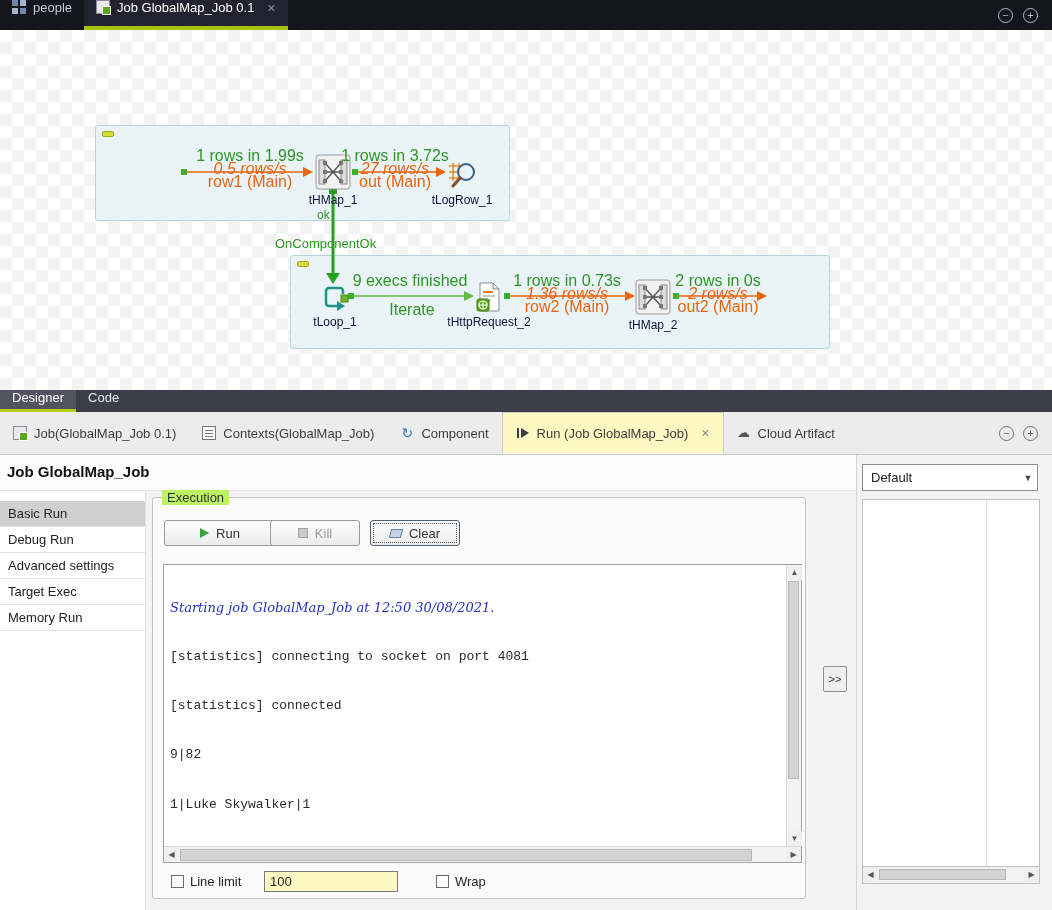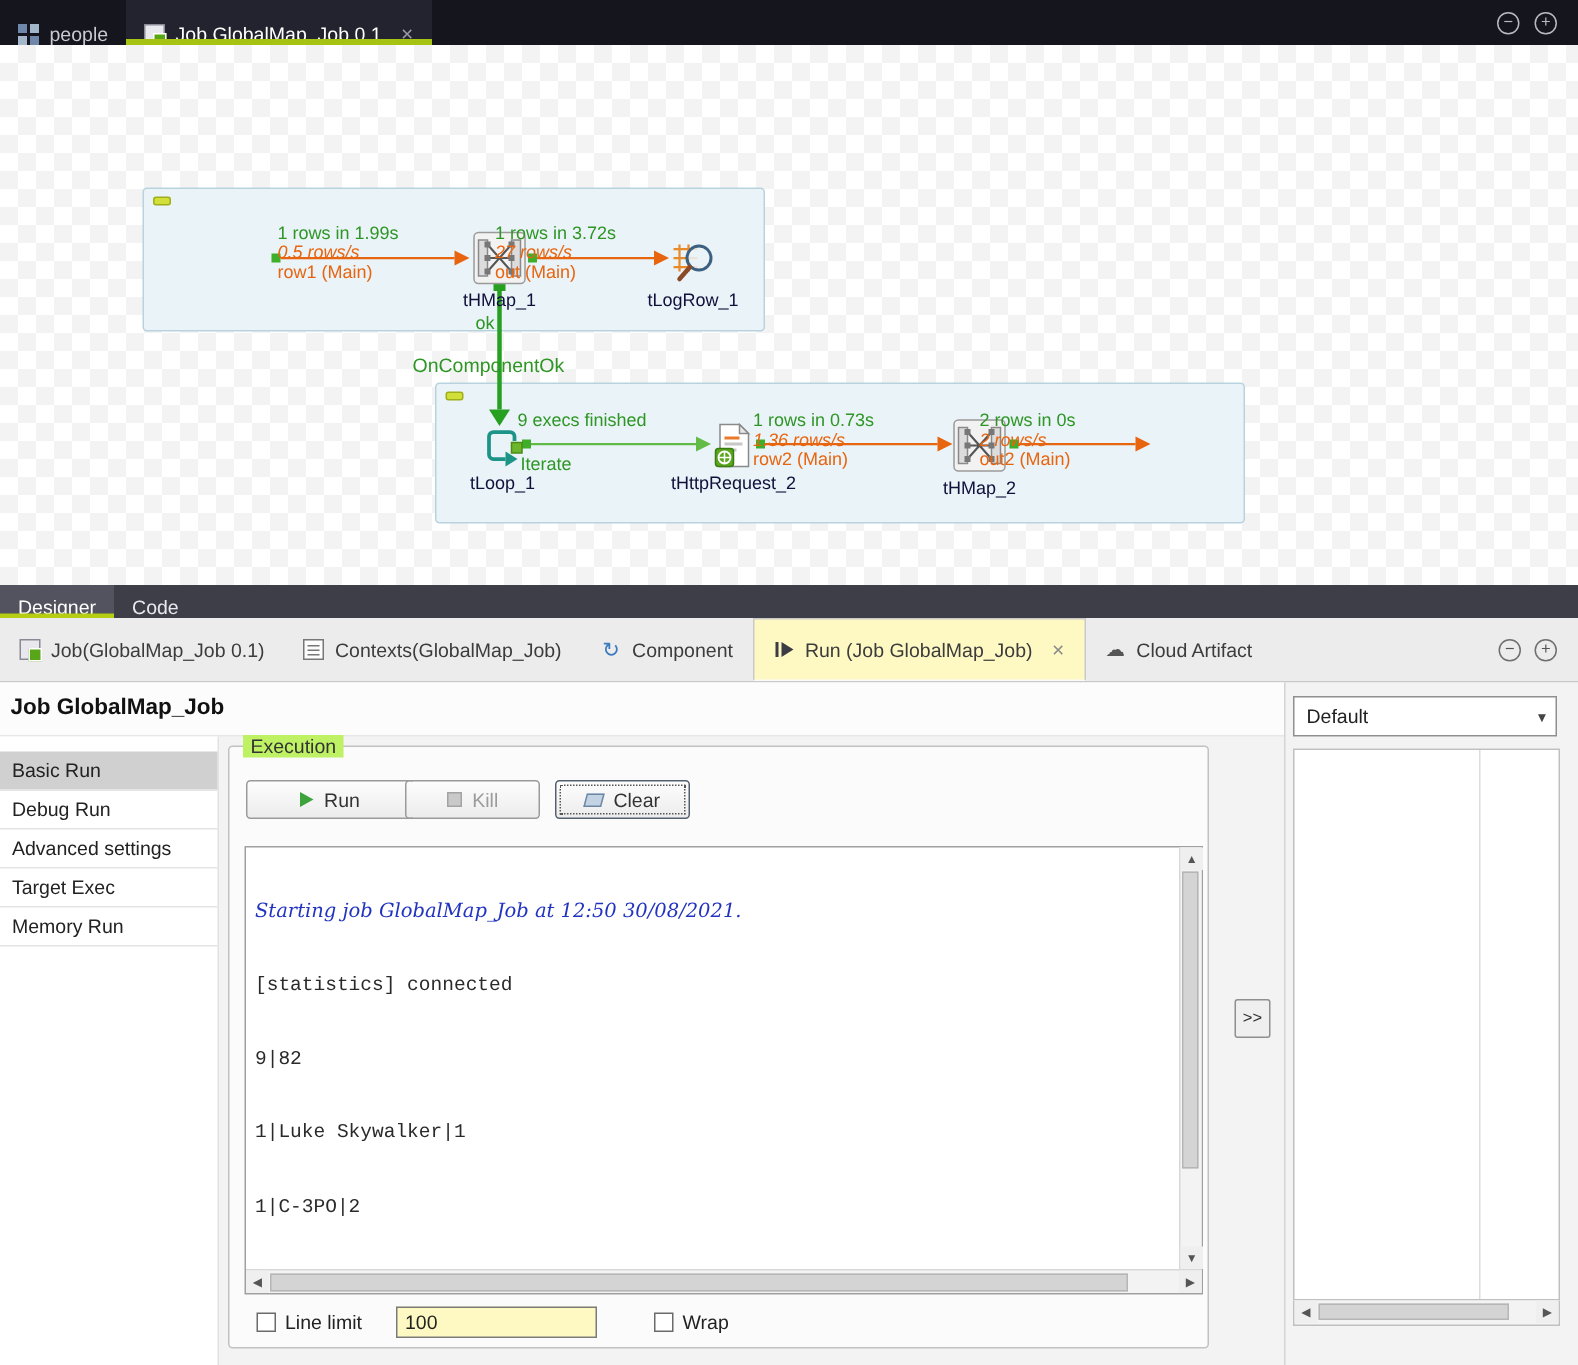"people" .etab { align-items: flex-end -> flex-start }
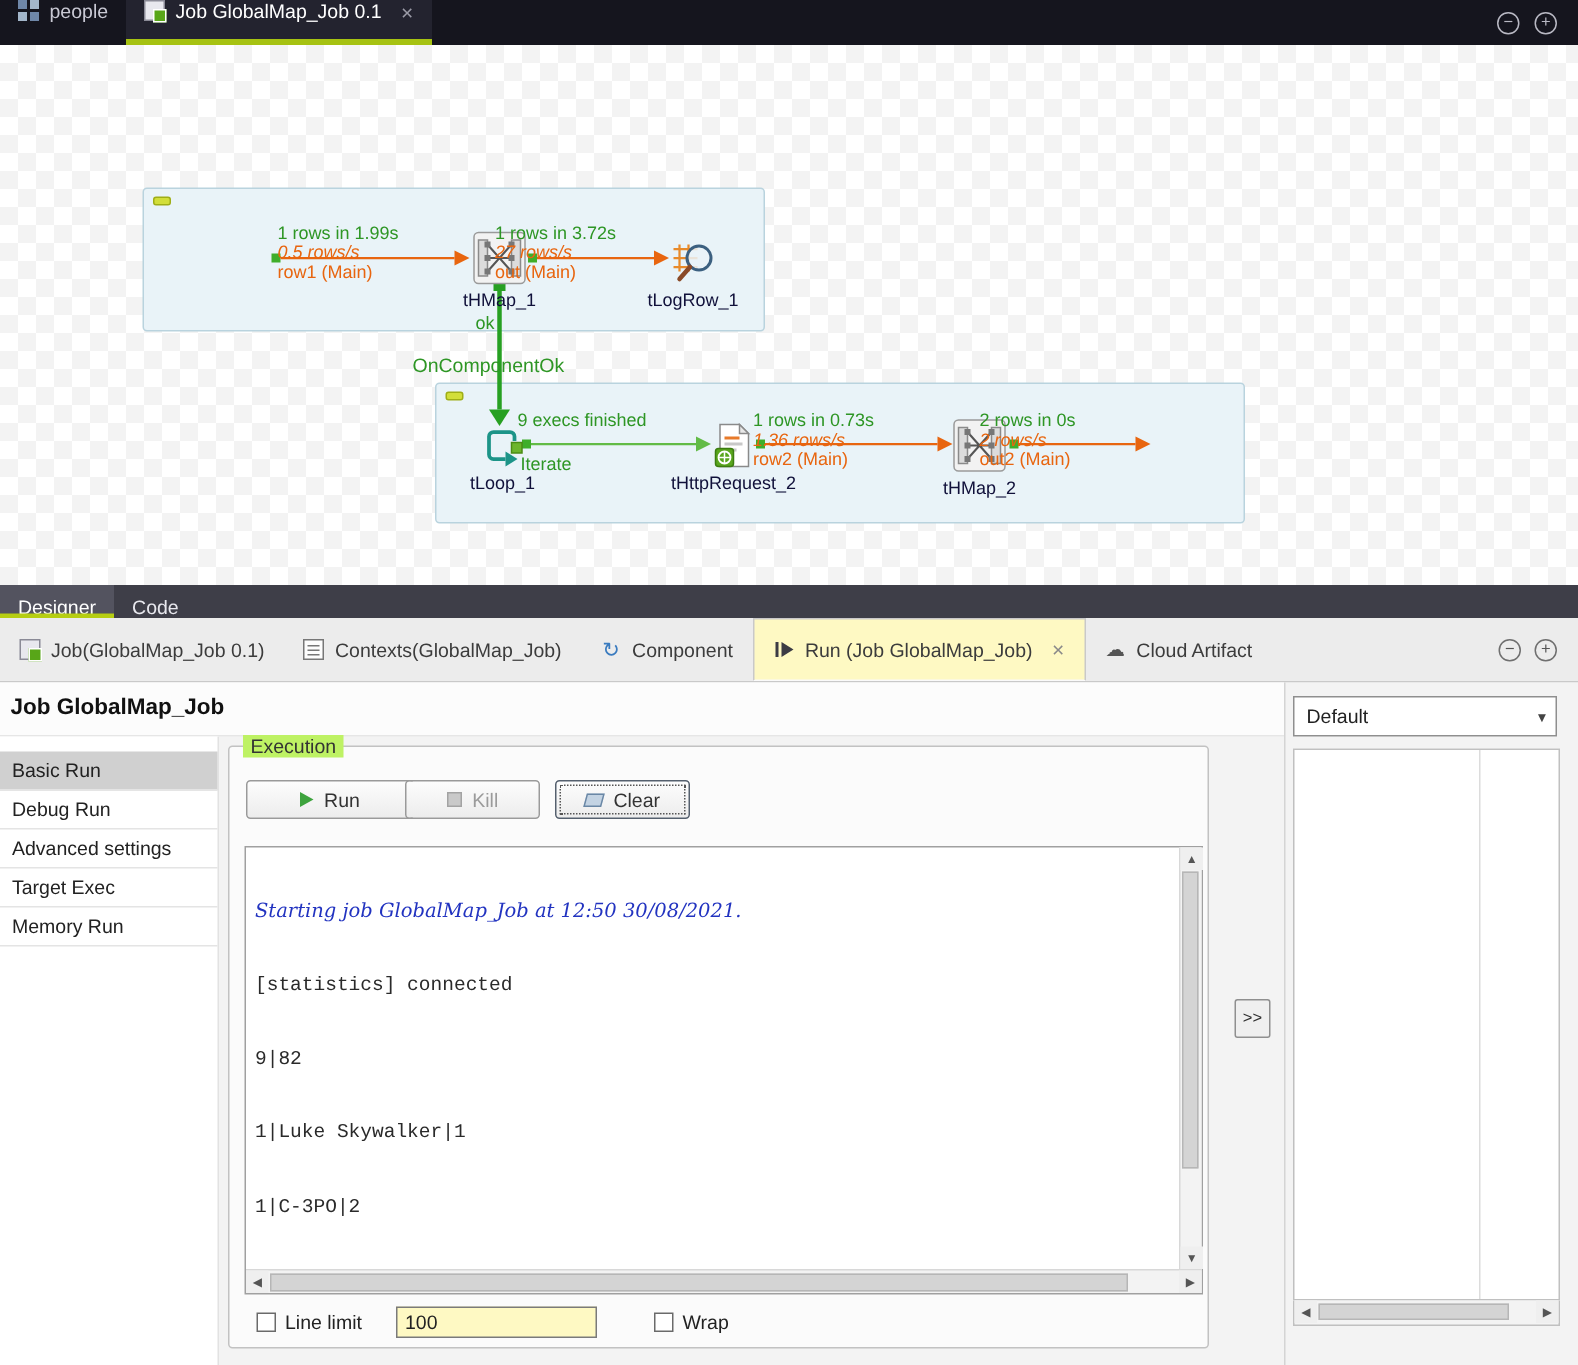"1 rows in 1.99s" .conn { font-size: 12px -> 16px; text-align: left -> center }
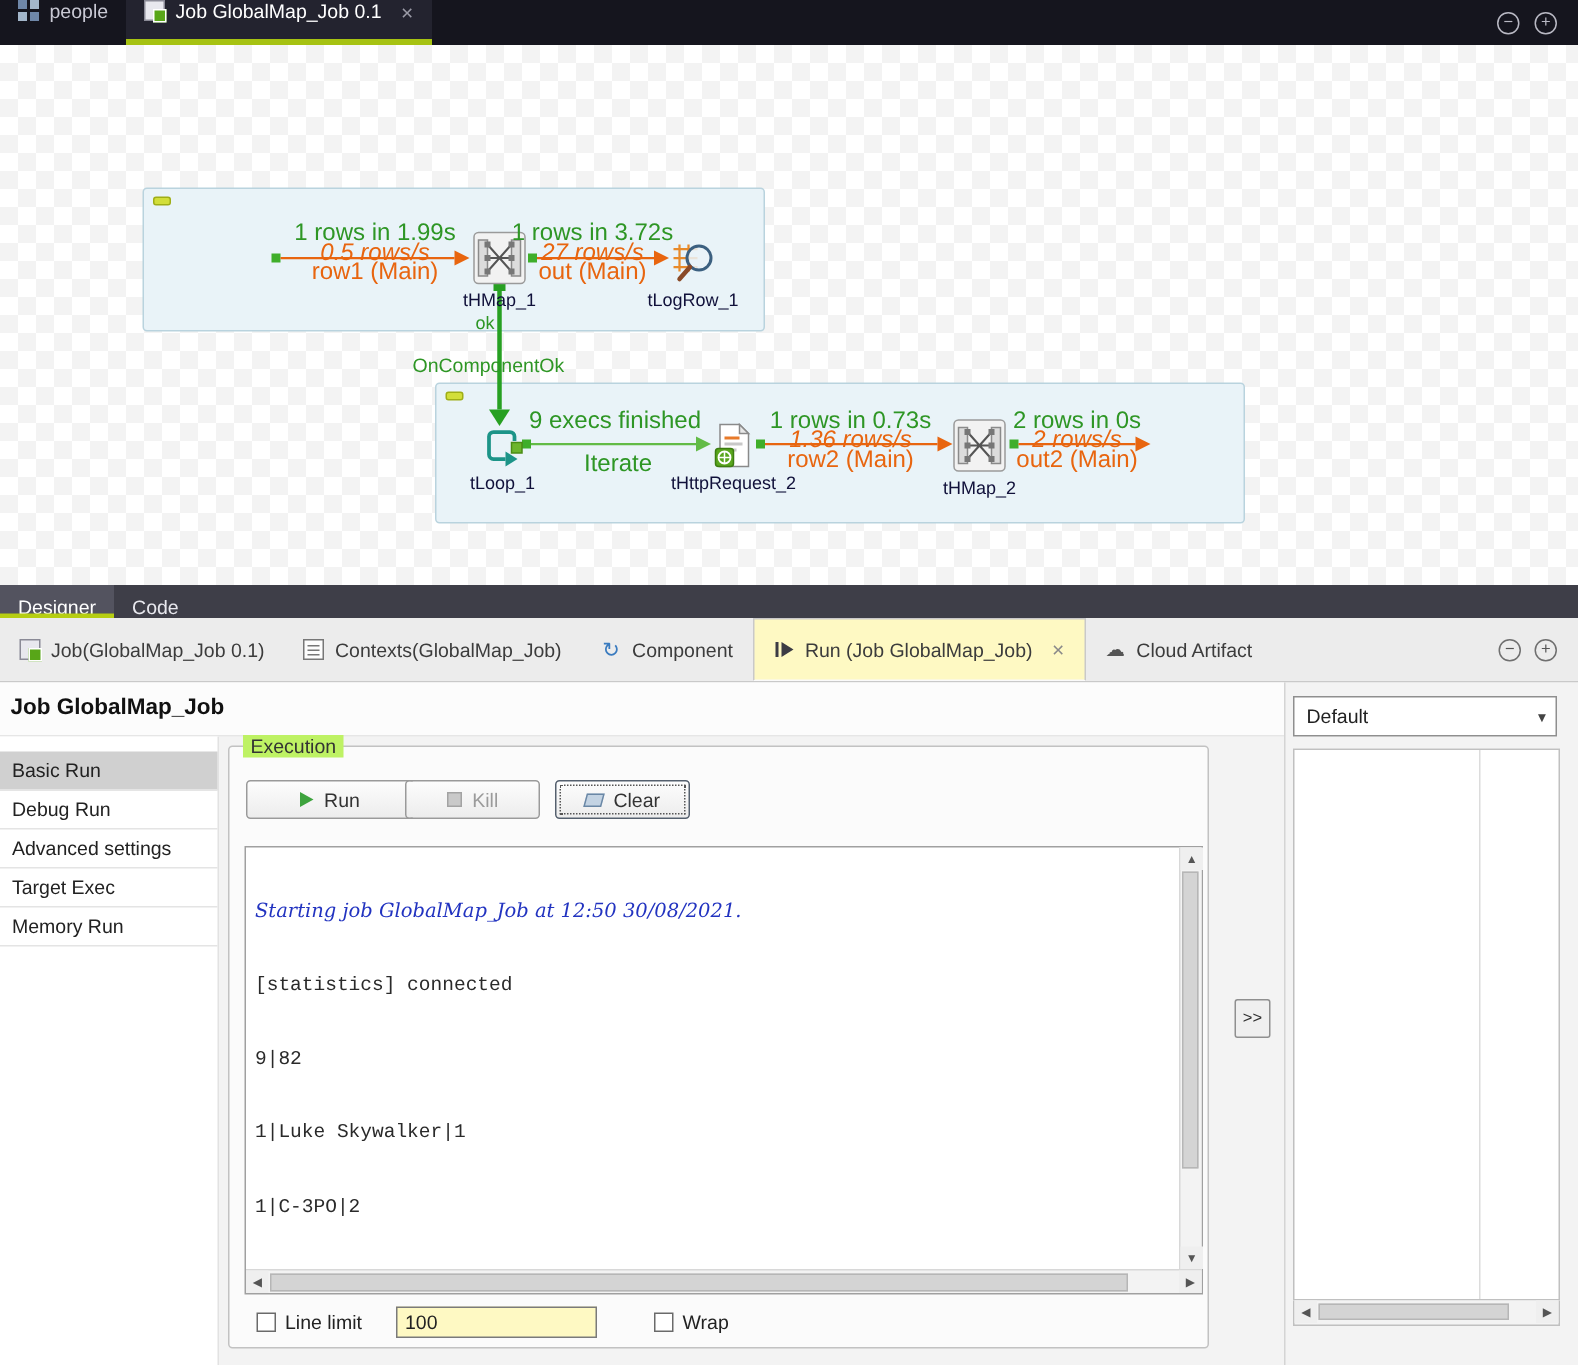"Designer" .dtab { align-items: flex-end -> flex-start }
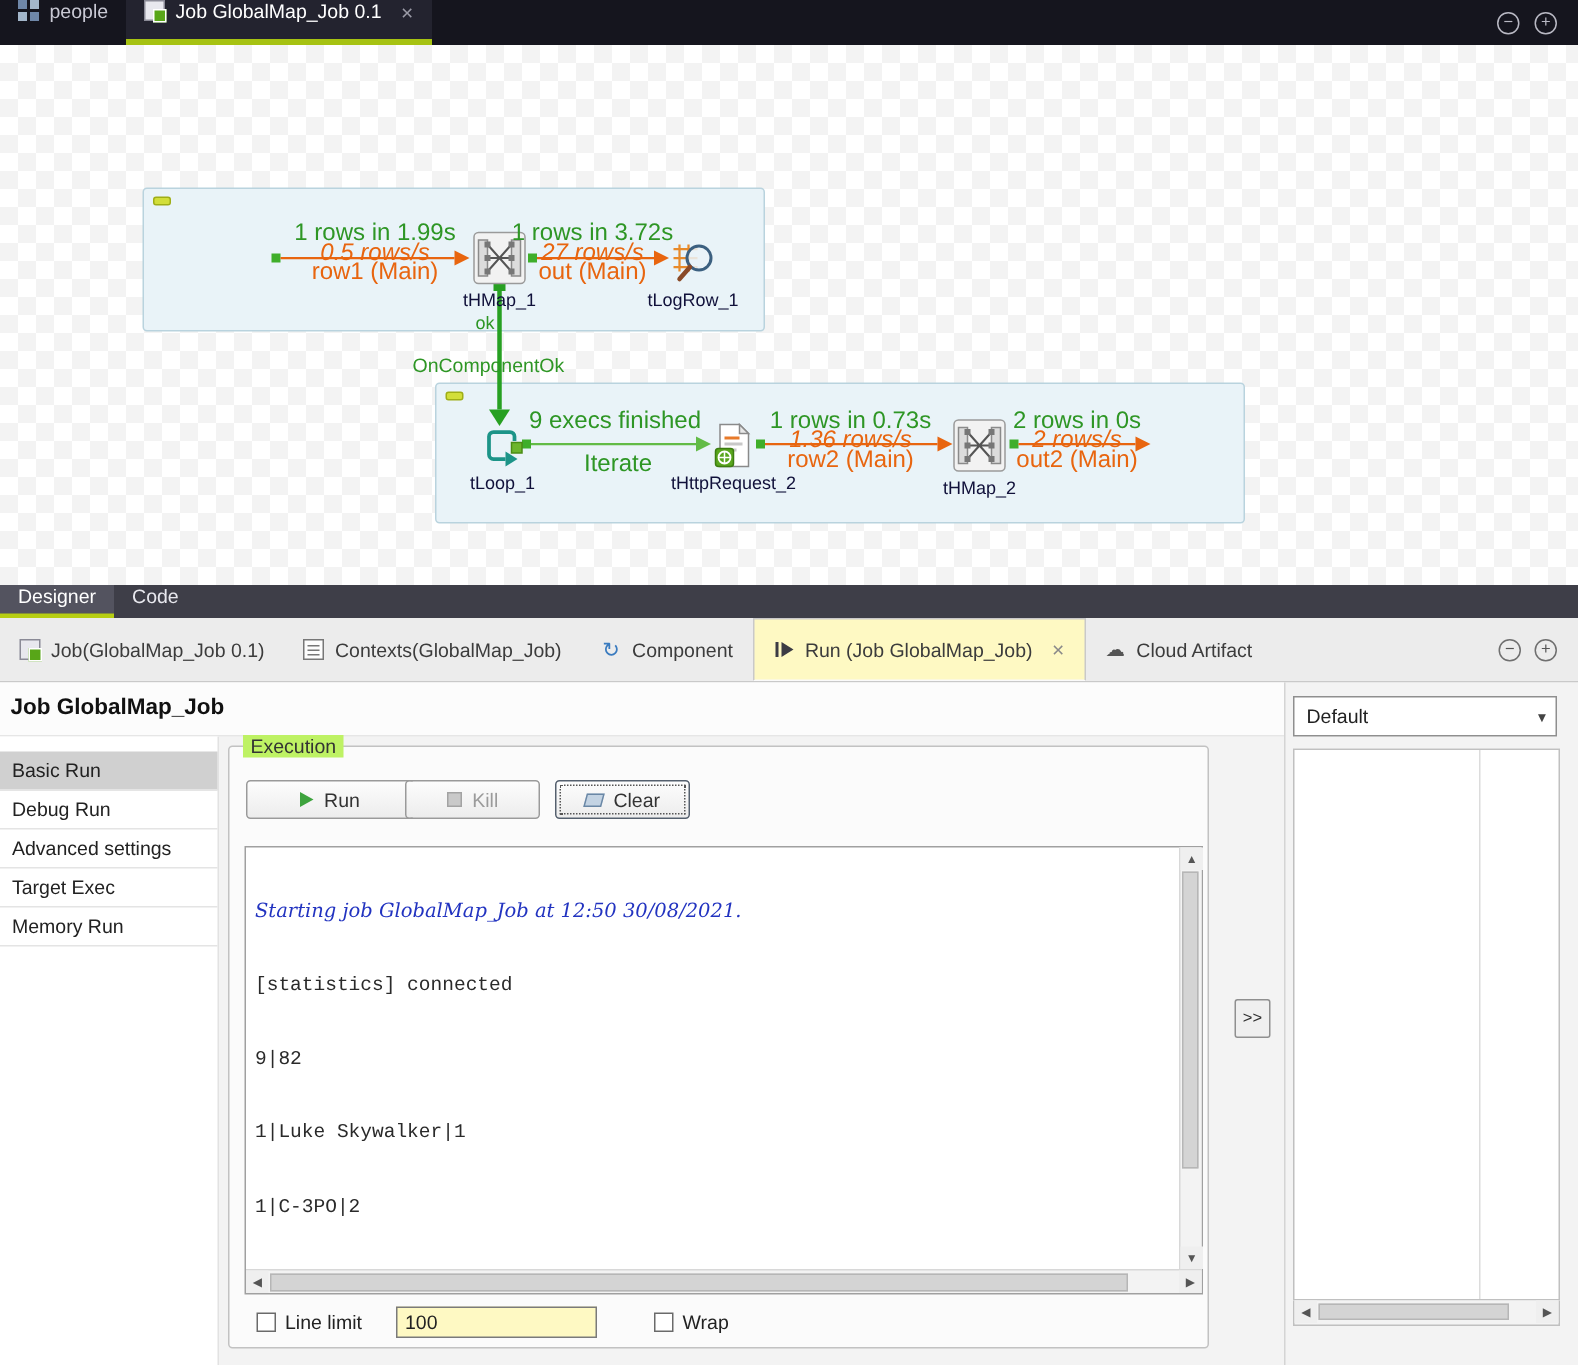"[statistics] connecting to socket on" div.cline { html: none -> <div>[statistics] connecting to socket on port 4081</div> }
